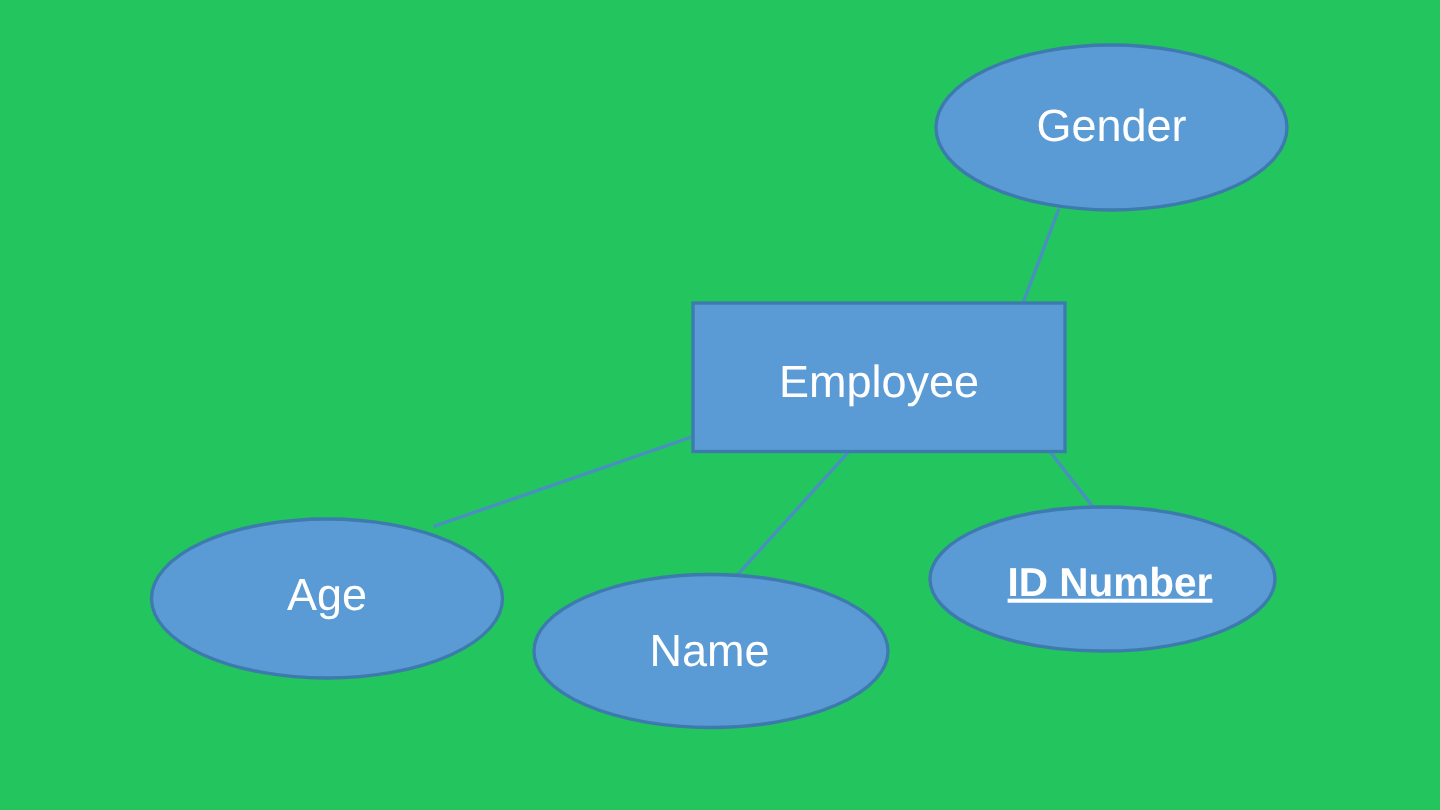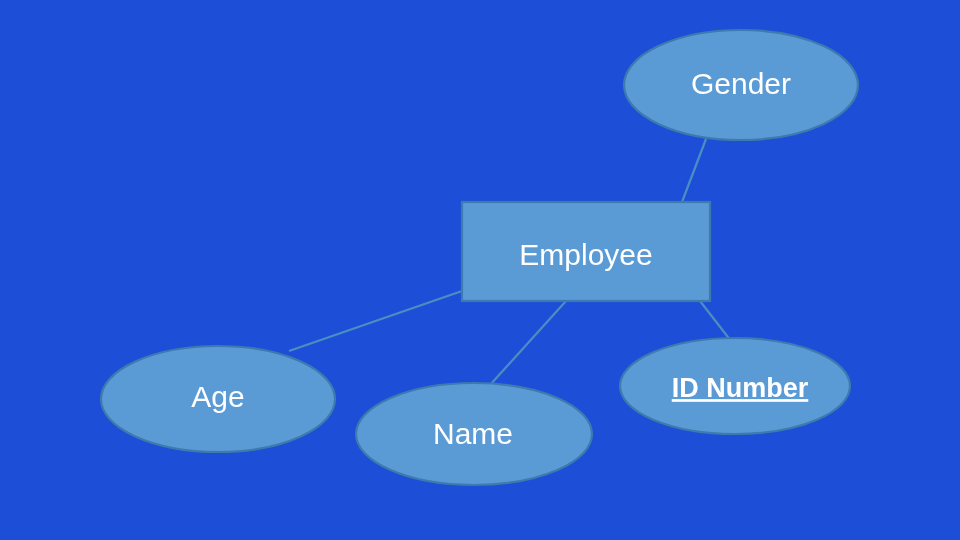"Gender" #diagram-canvas { background: #1d4ed8 -> #22c55e }
